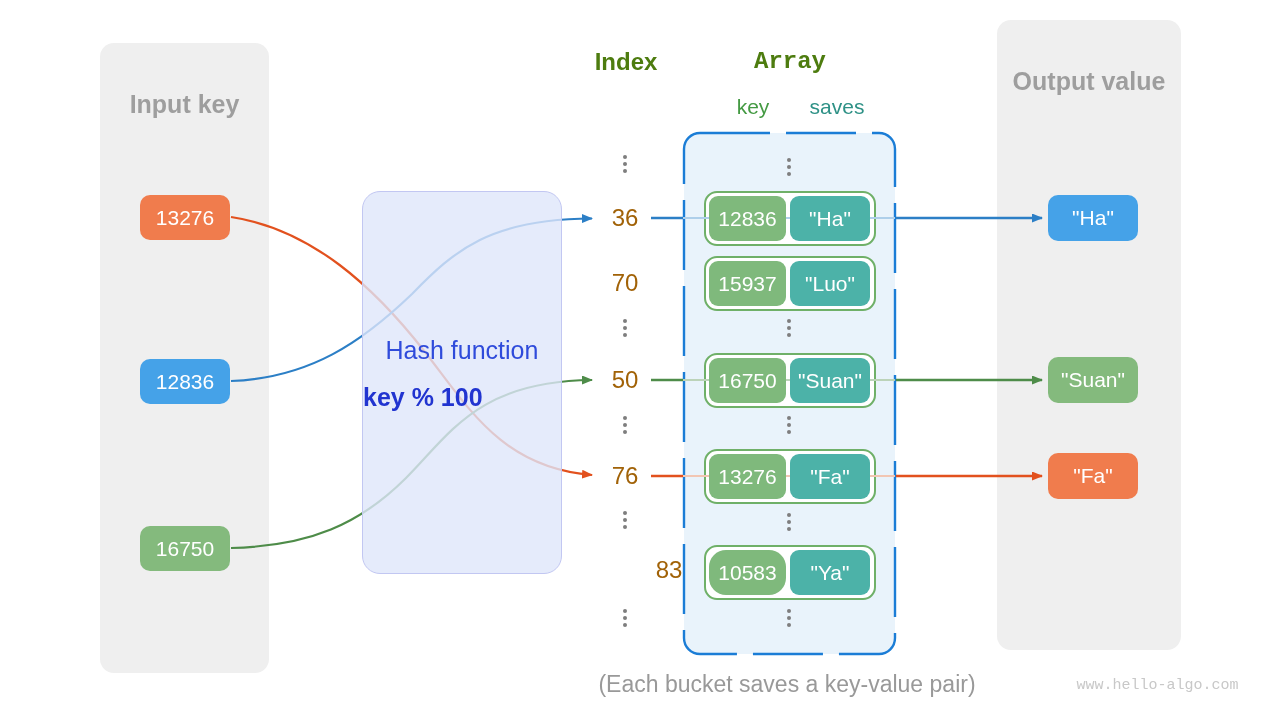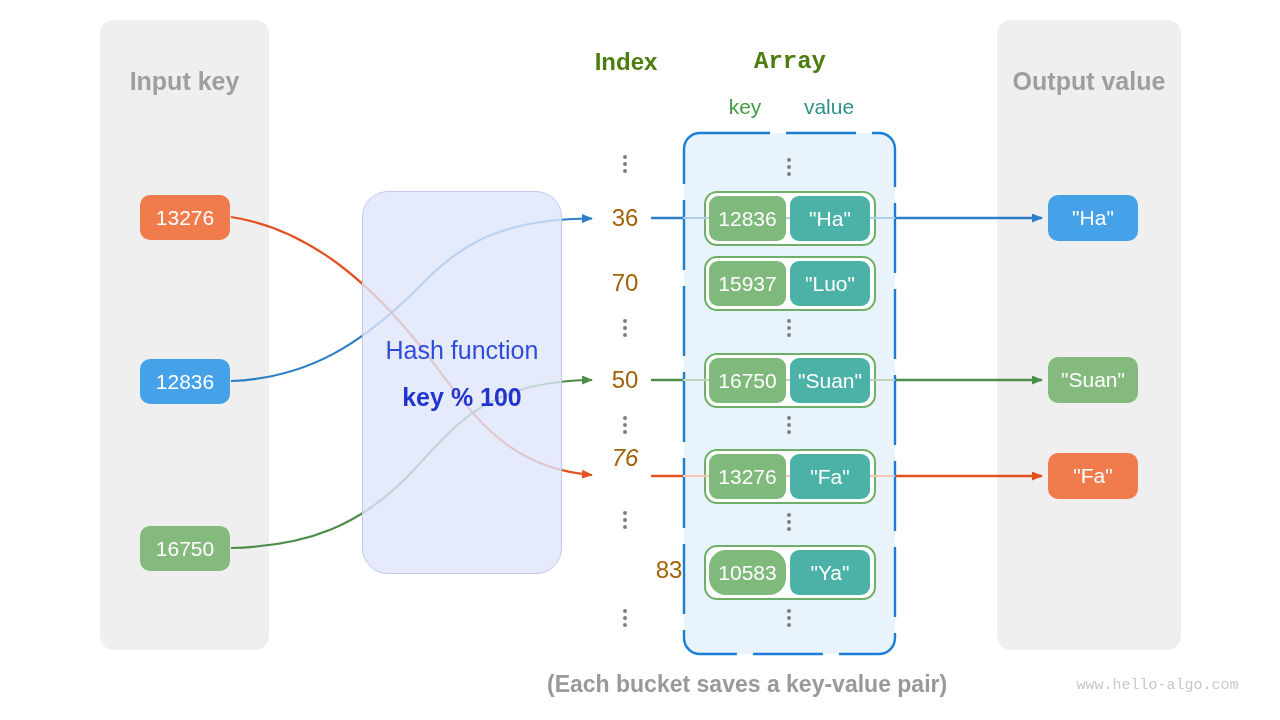"Input key" div.panel { margin-top: none -> 23px }
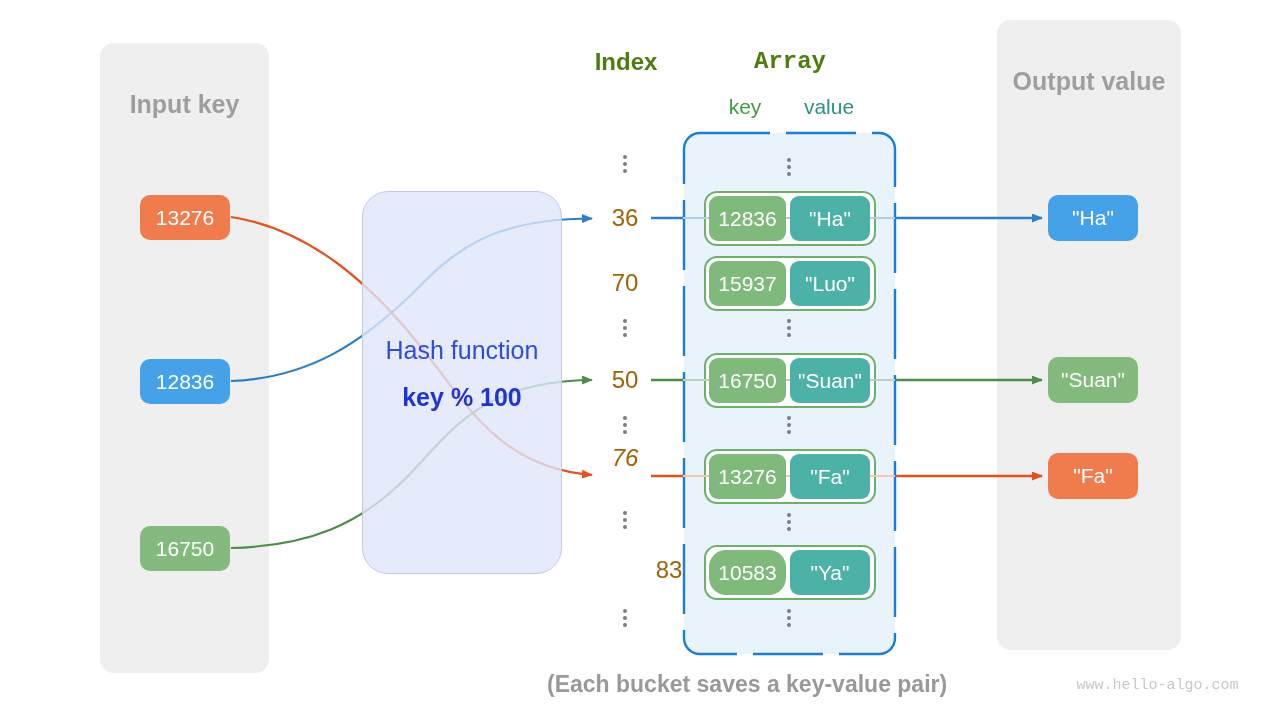"key" .sub-header { margin-left: none -> 8px }
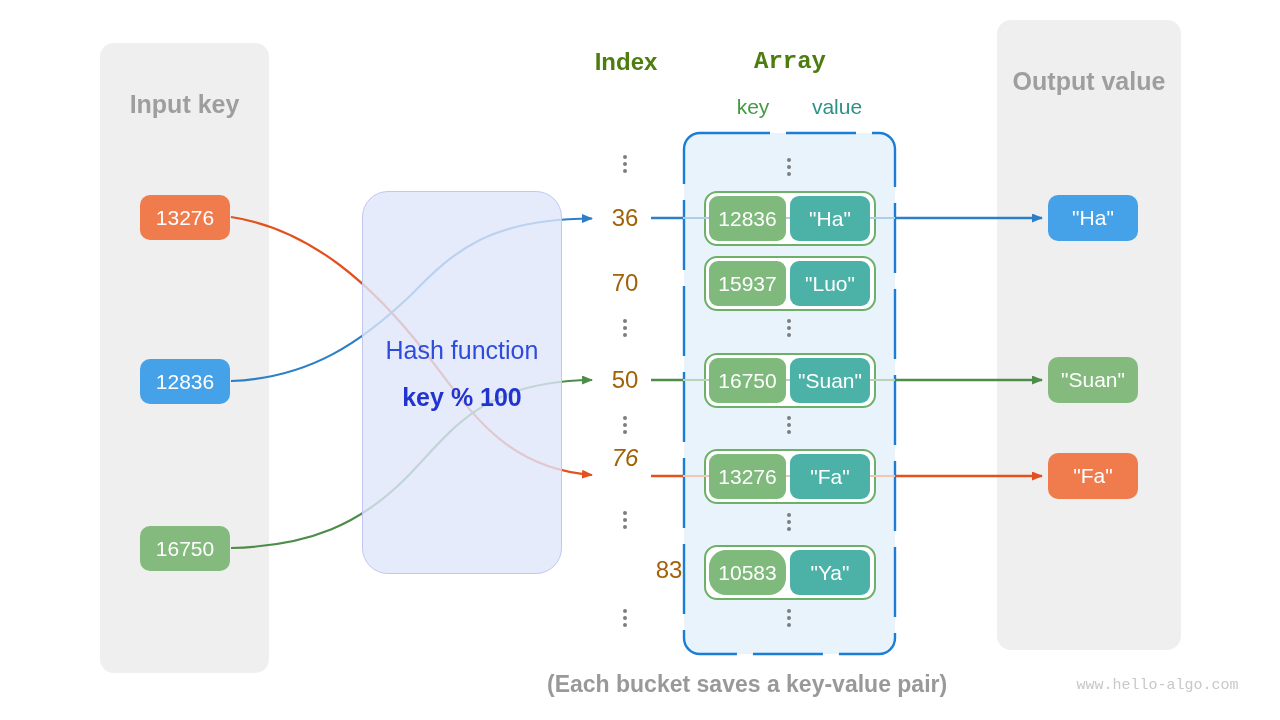"value" div.sub-header { text: value -> saves }
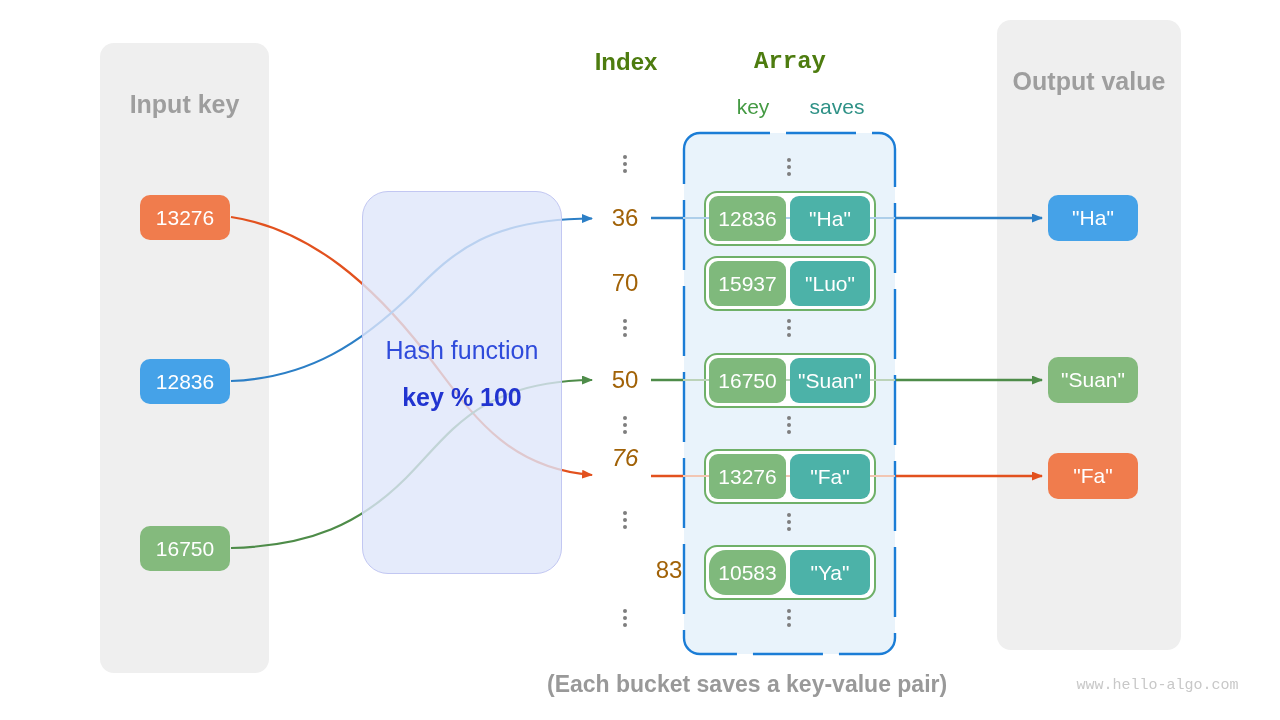"Hash function" .hashbox { border-radius: 26px -> 18px }
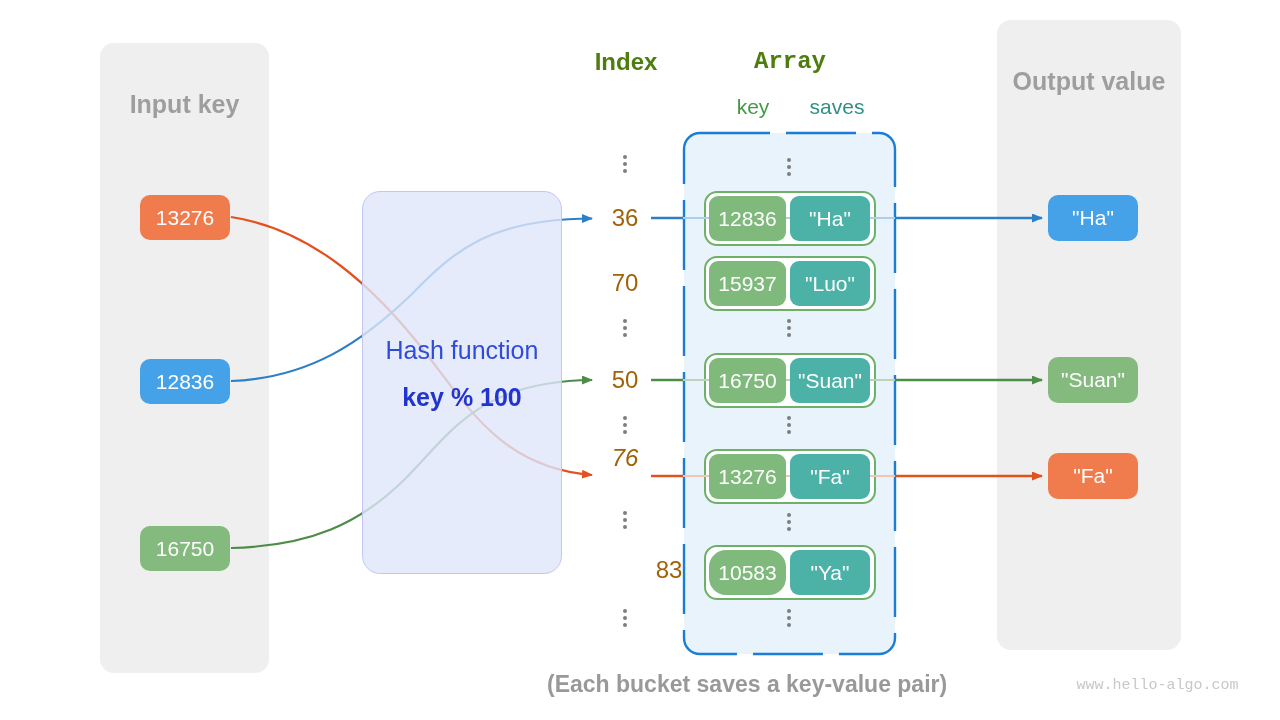"key % 100" .hash-formula { text-align: center -> none }
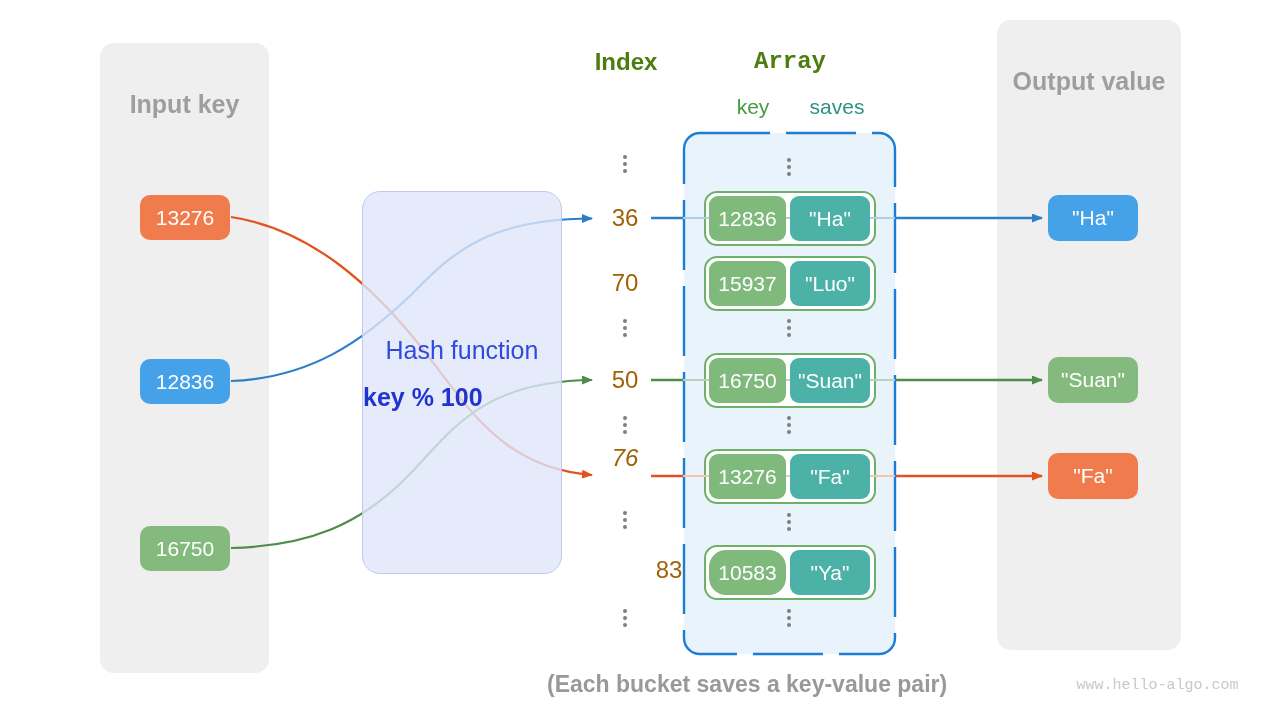"76" div.idx { font-style: italic -> none; top: 443px -> 461px }
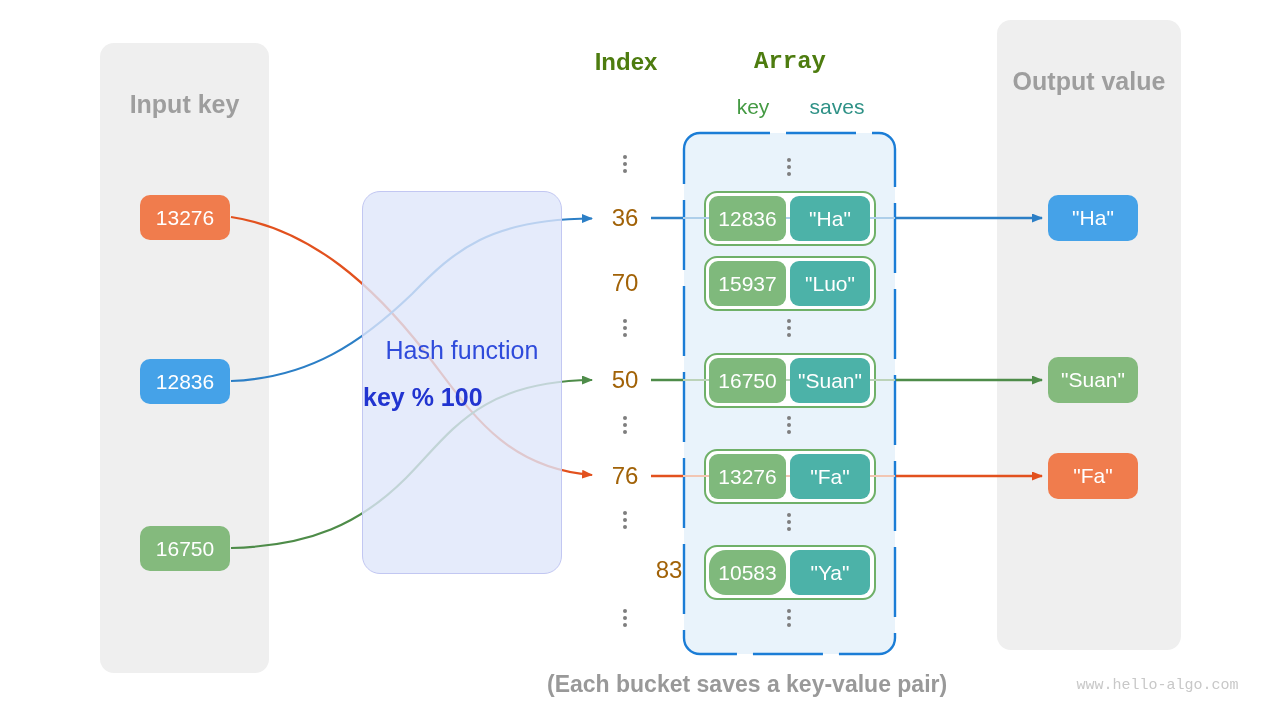"(Each bucket saves a key-value" .caption { font-weight: bold -> none; text-align: none -> center }
